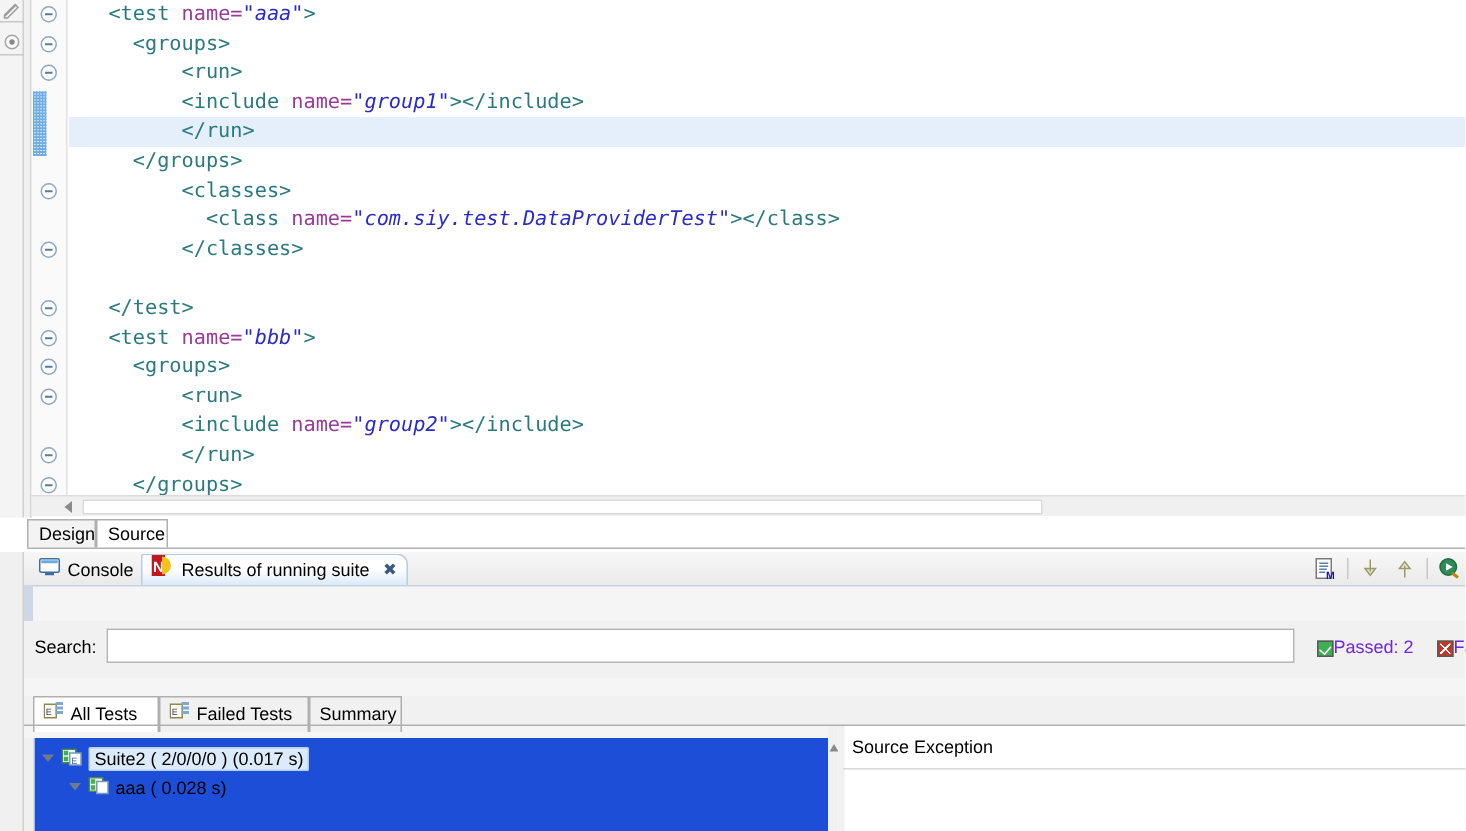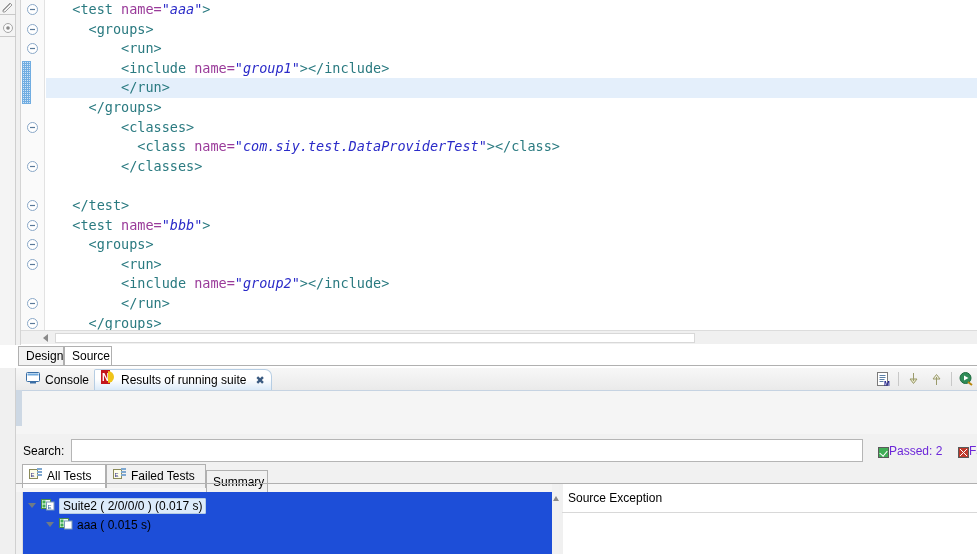"Search:" #search-row { top: 66px -> 46px }
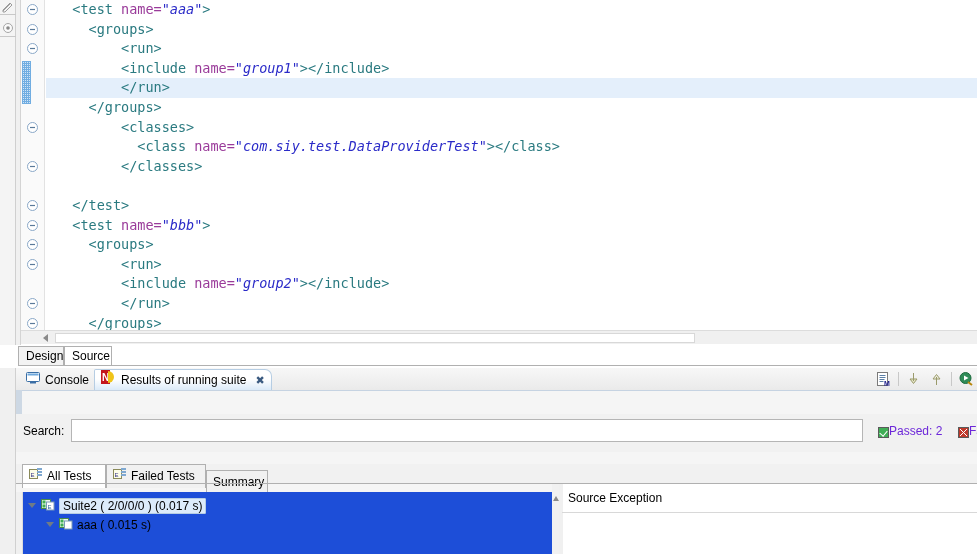"Summary" div.rtab { margin-top: 6px -> none }
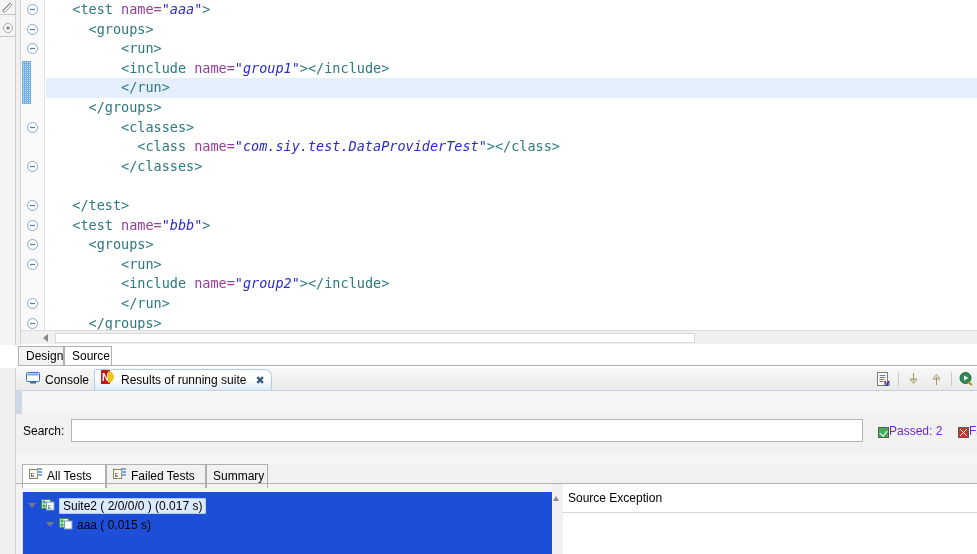"aaa ( 0.015 s)" span.label { text: 0.015 -> 0.028 }
